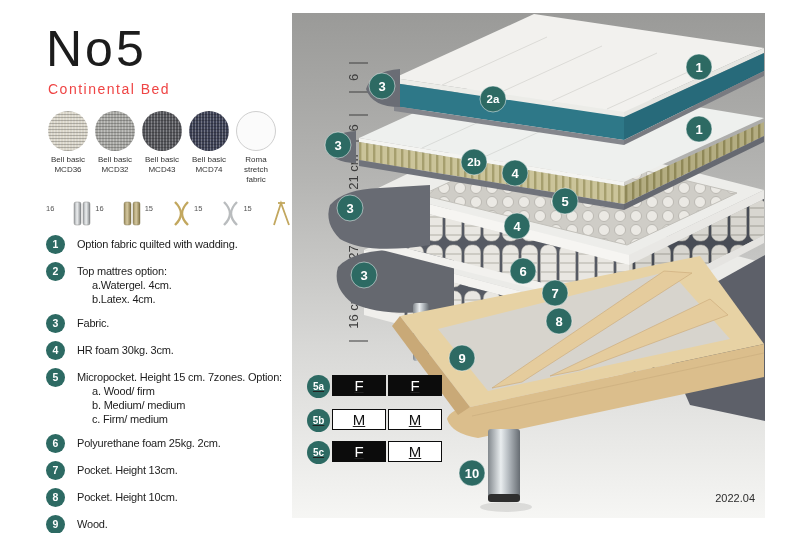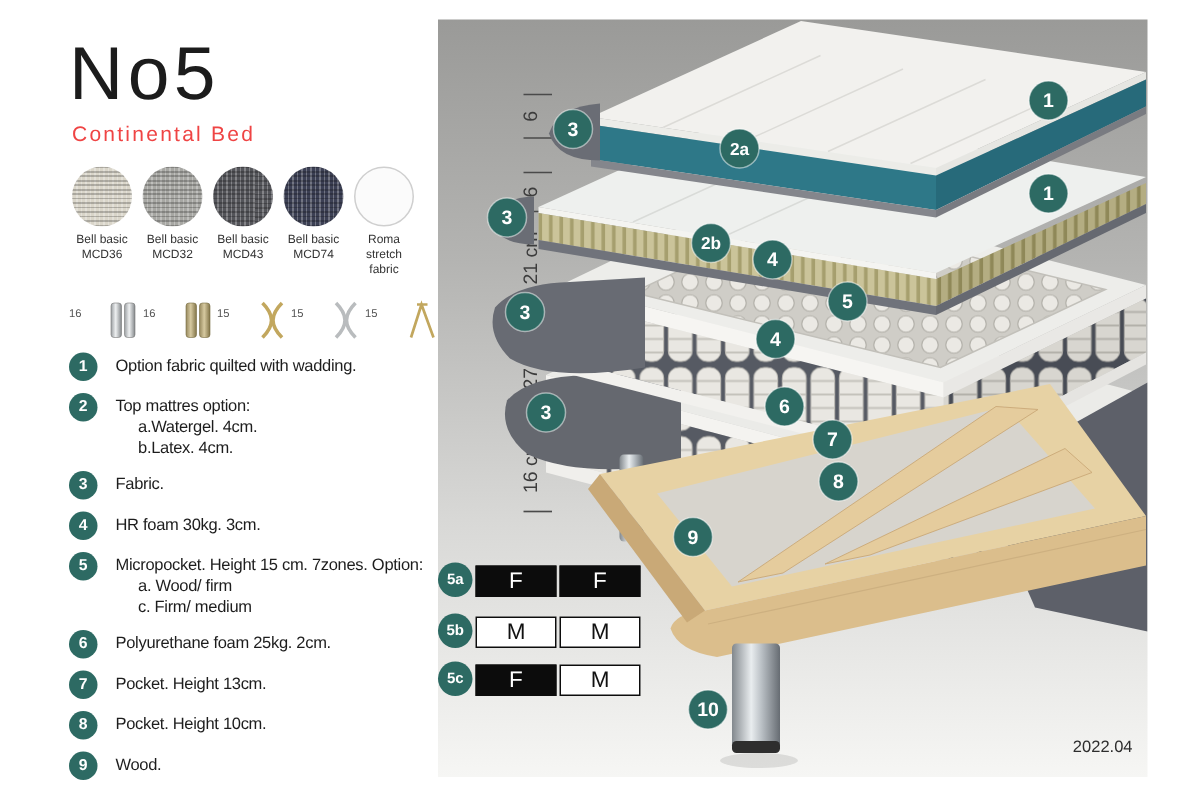"5a" .frow { align-items: flex-end -> flex-start; left: 0 -> 15px; text-decoration: none -> underline }
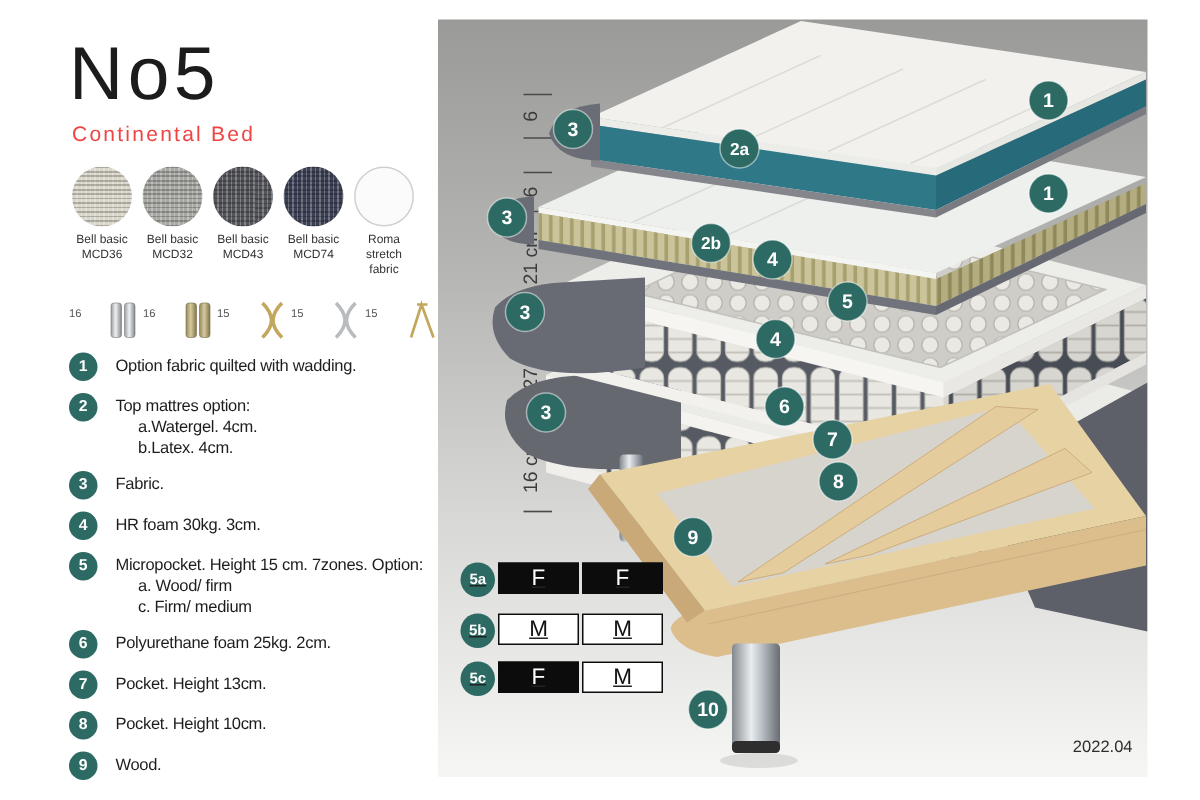"b. Medium/ medium" div.sub { html: none -> <div>b. Medium/ medium</div> }
